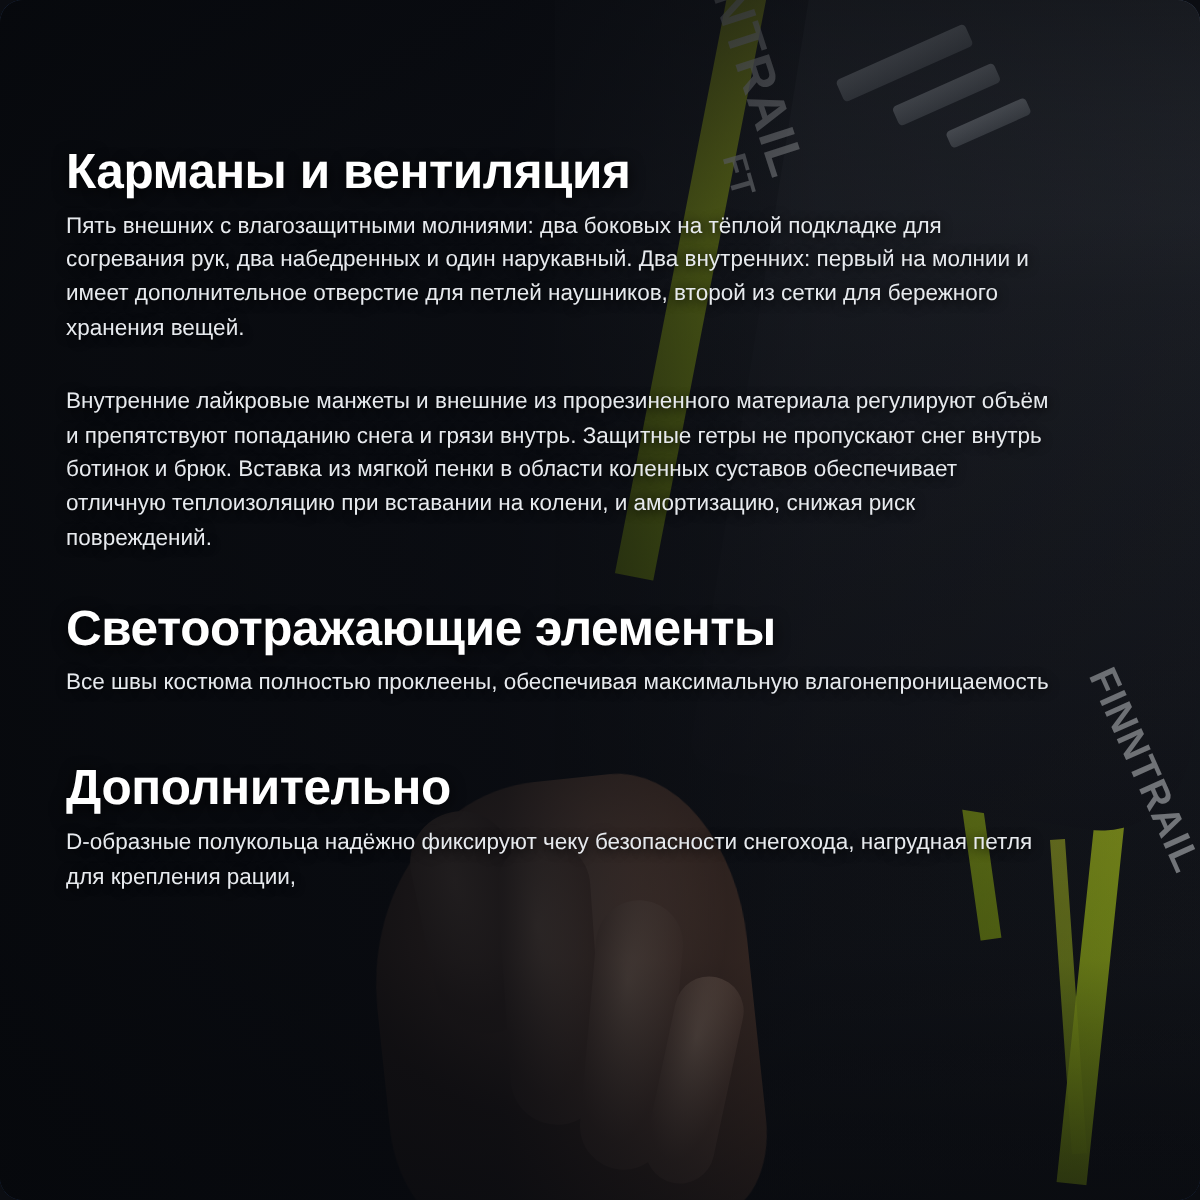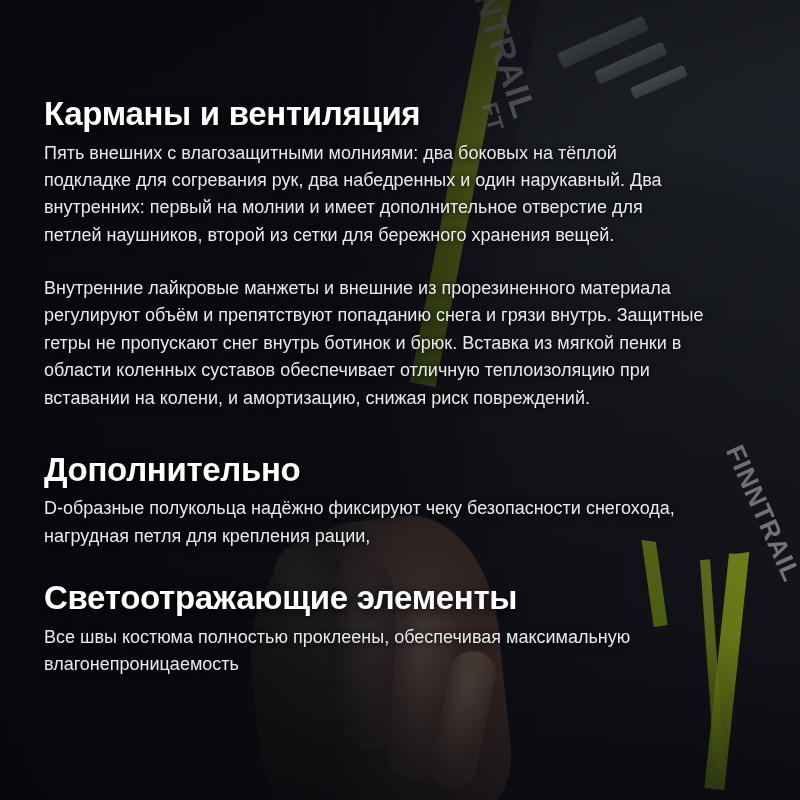"Карманы и вентиляция" .page { border-radius: none -> 15px }
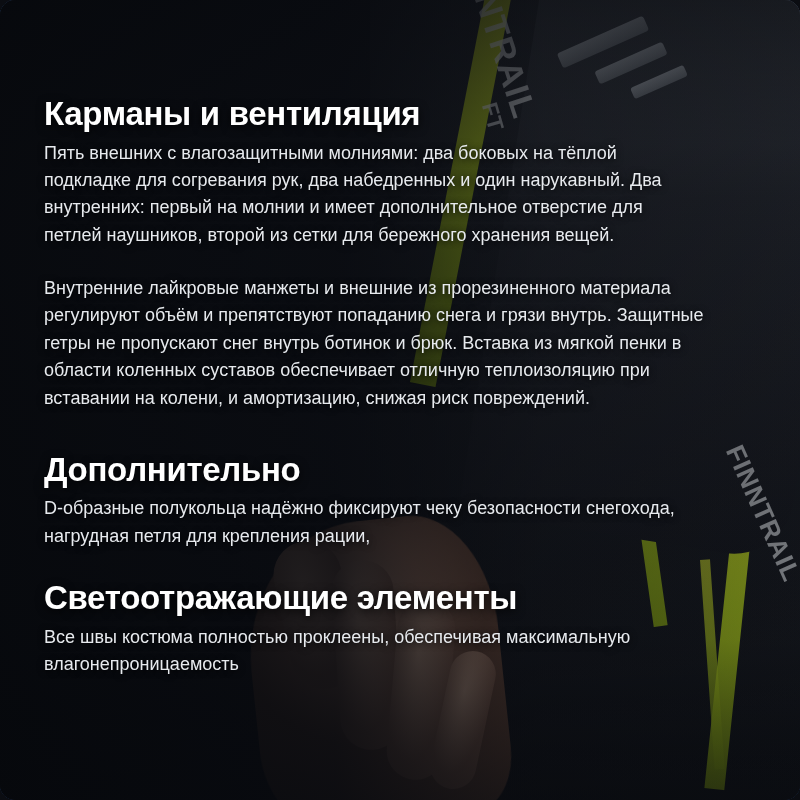"Пять внешних с влагозащитными молниями:" p.body { font-size: 18px -> 15px }
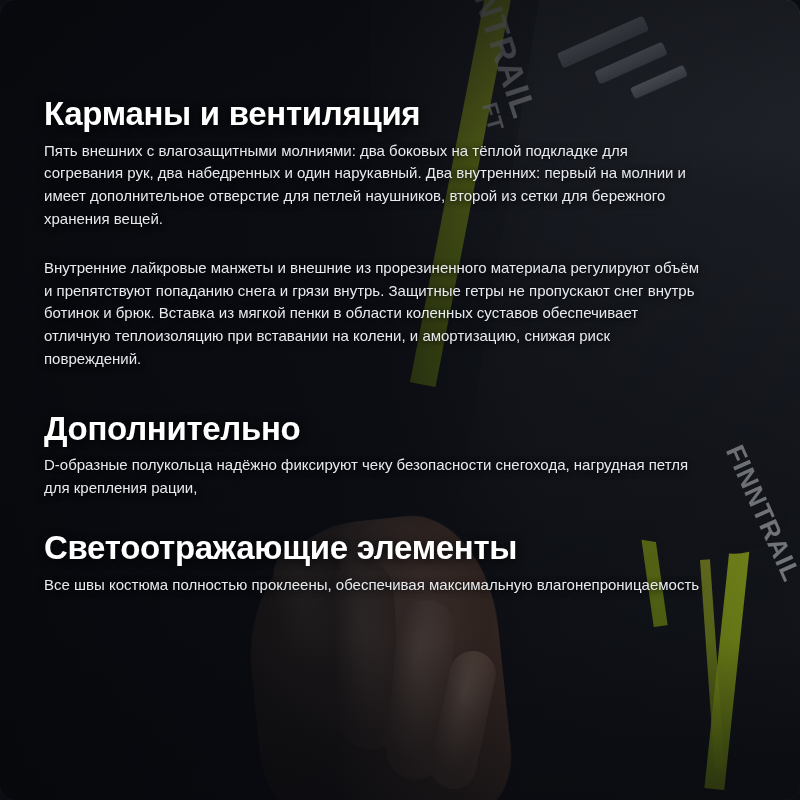"Дополнительно" div.block { order: before "Светоотражающие элементы" -> after "Светоотражающие элементы" }
